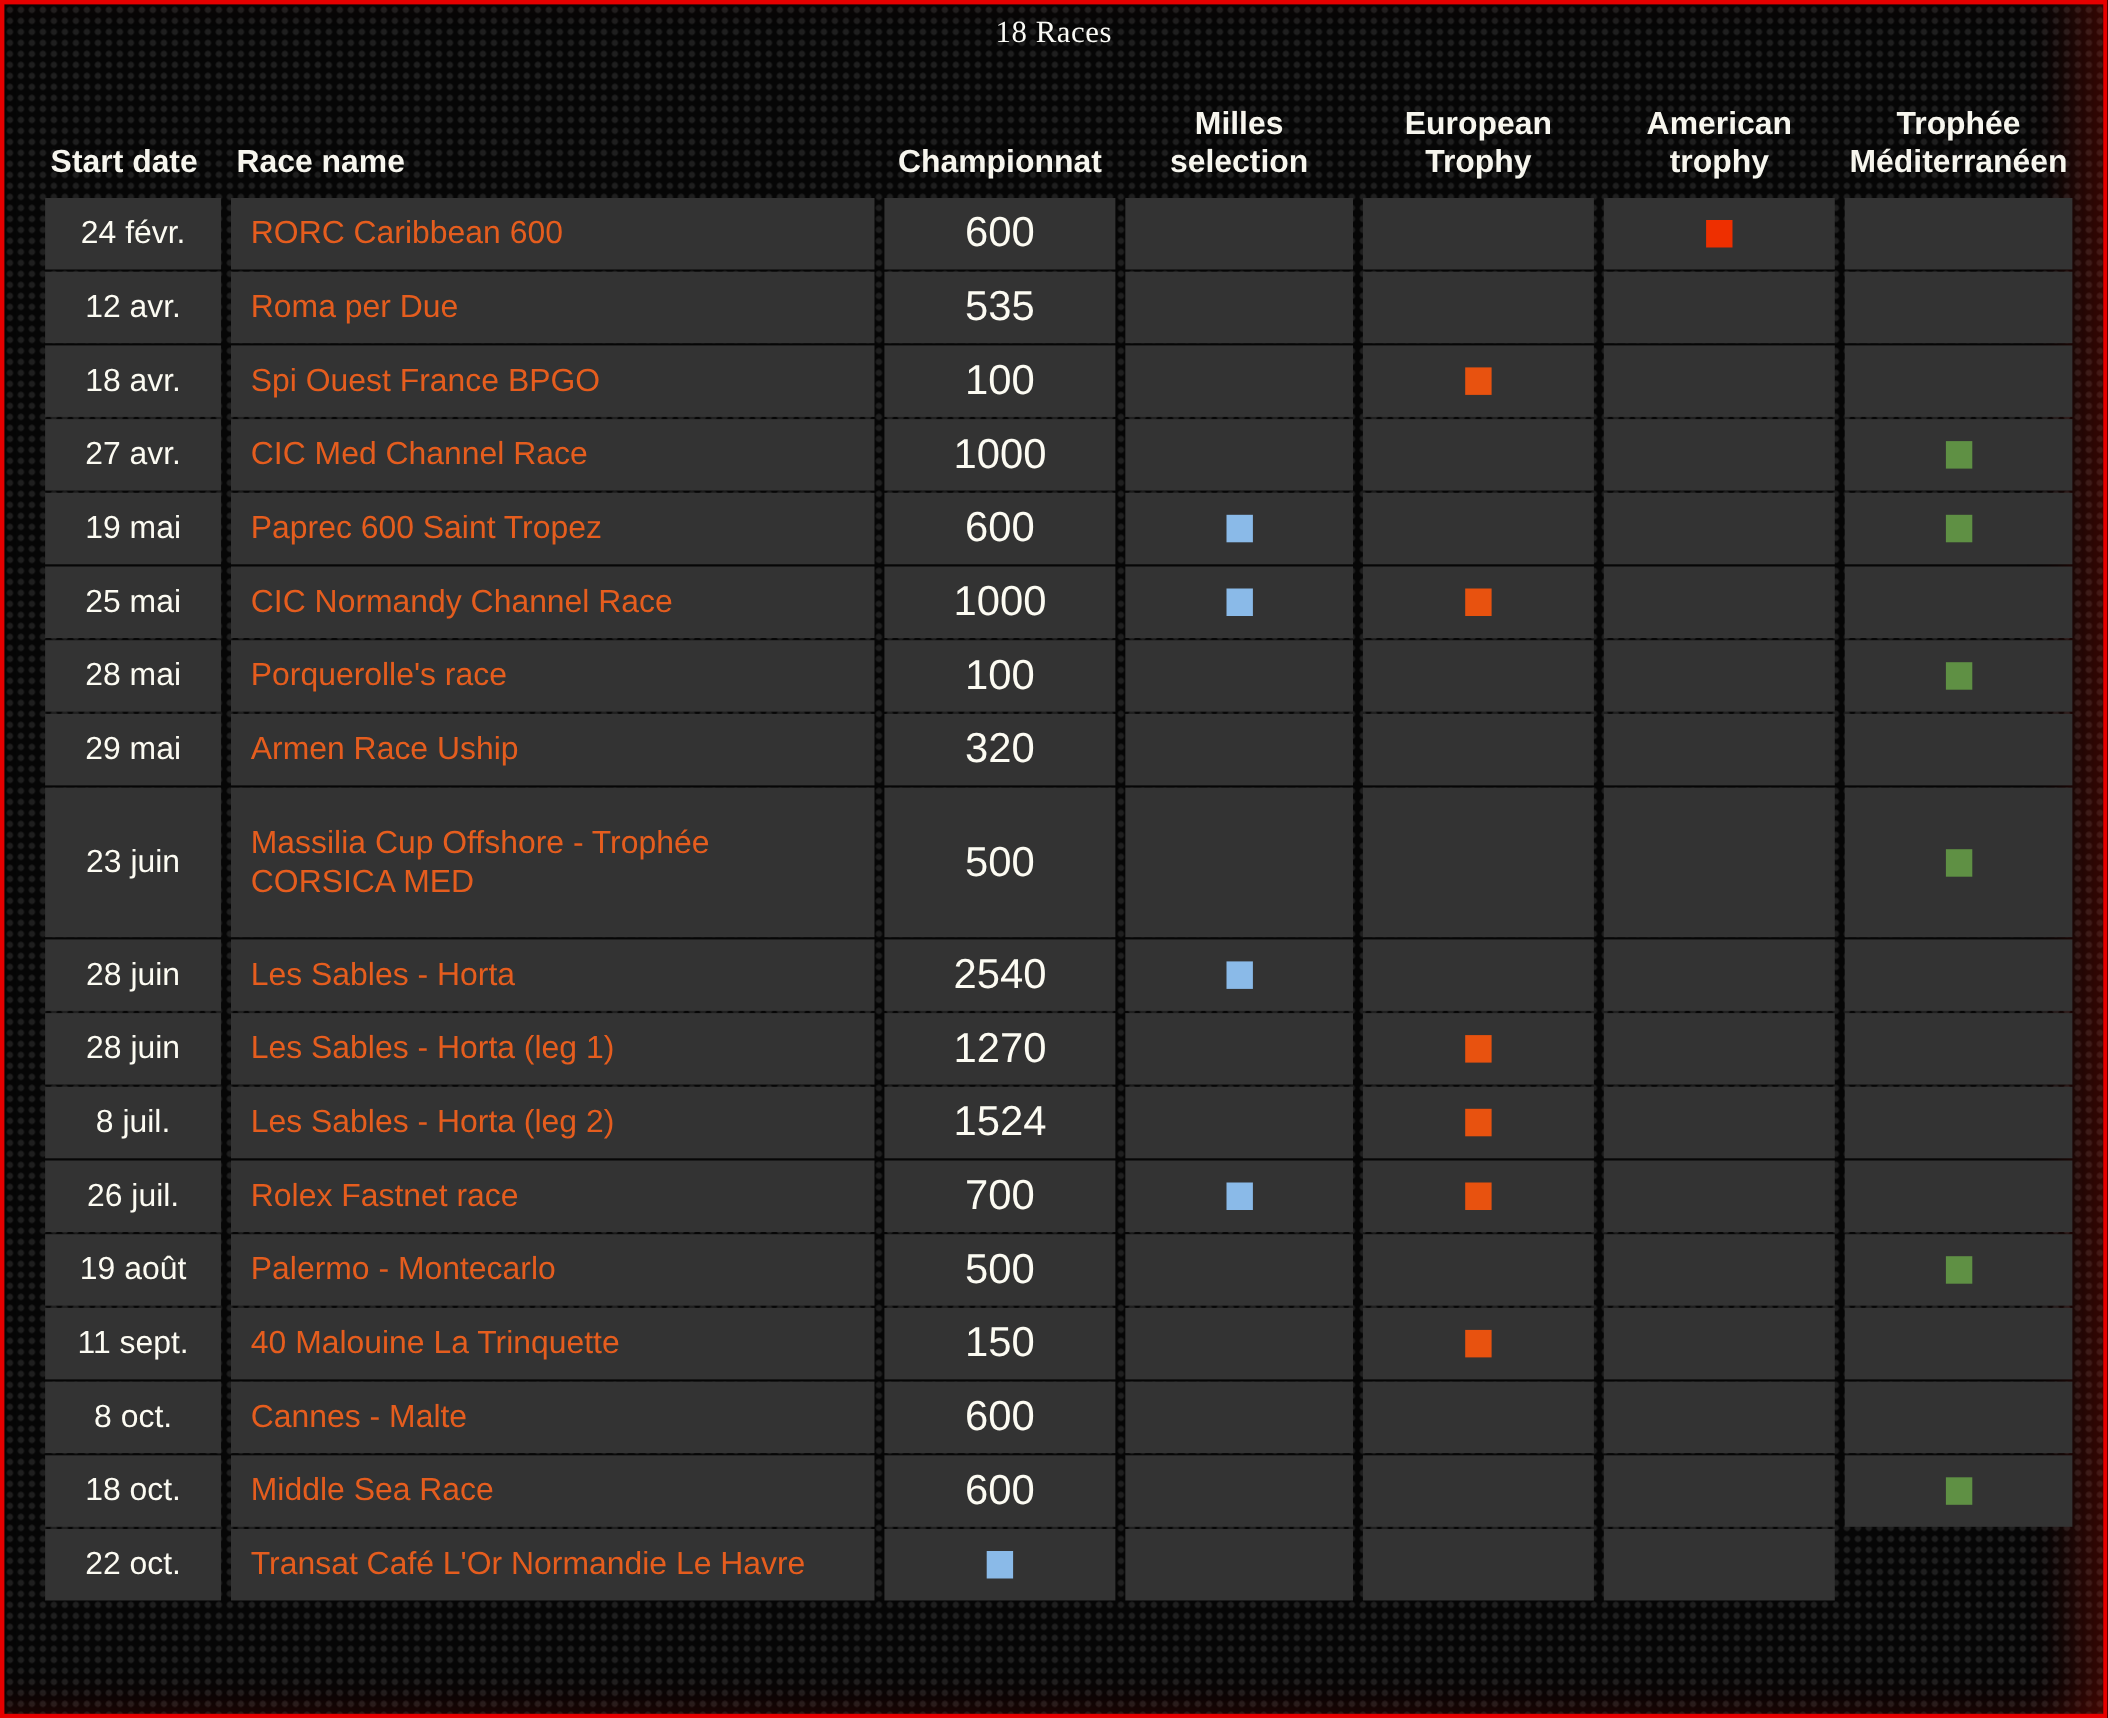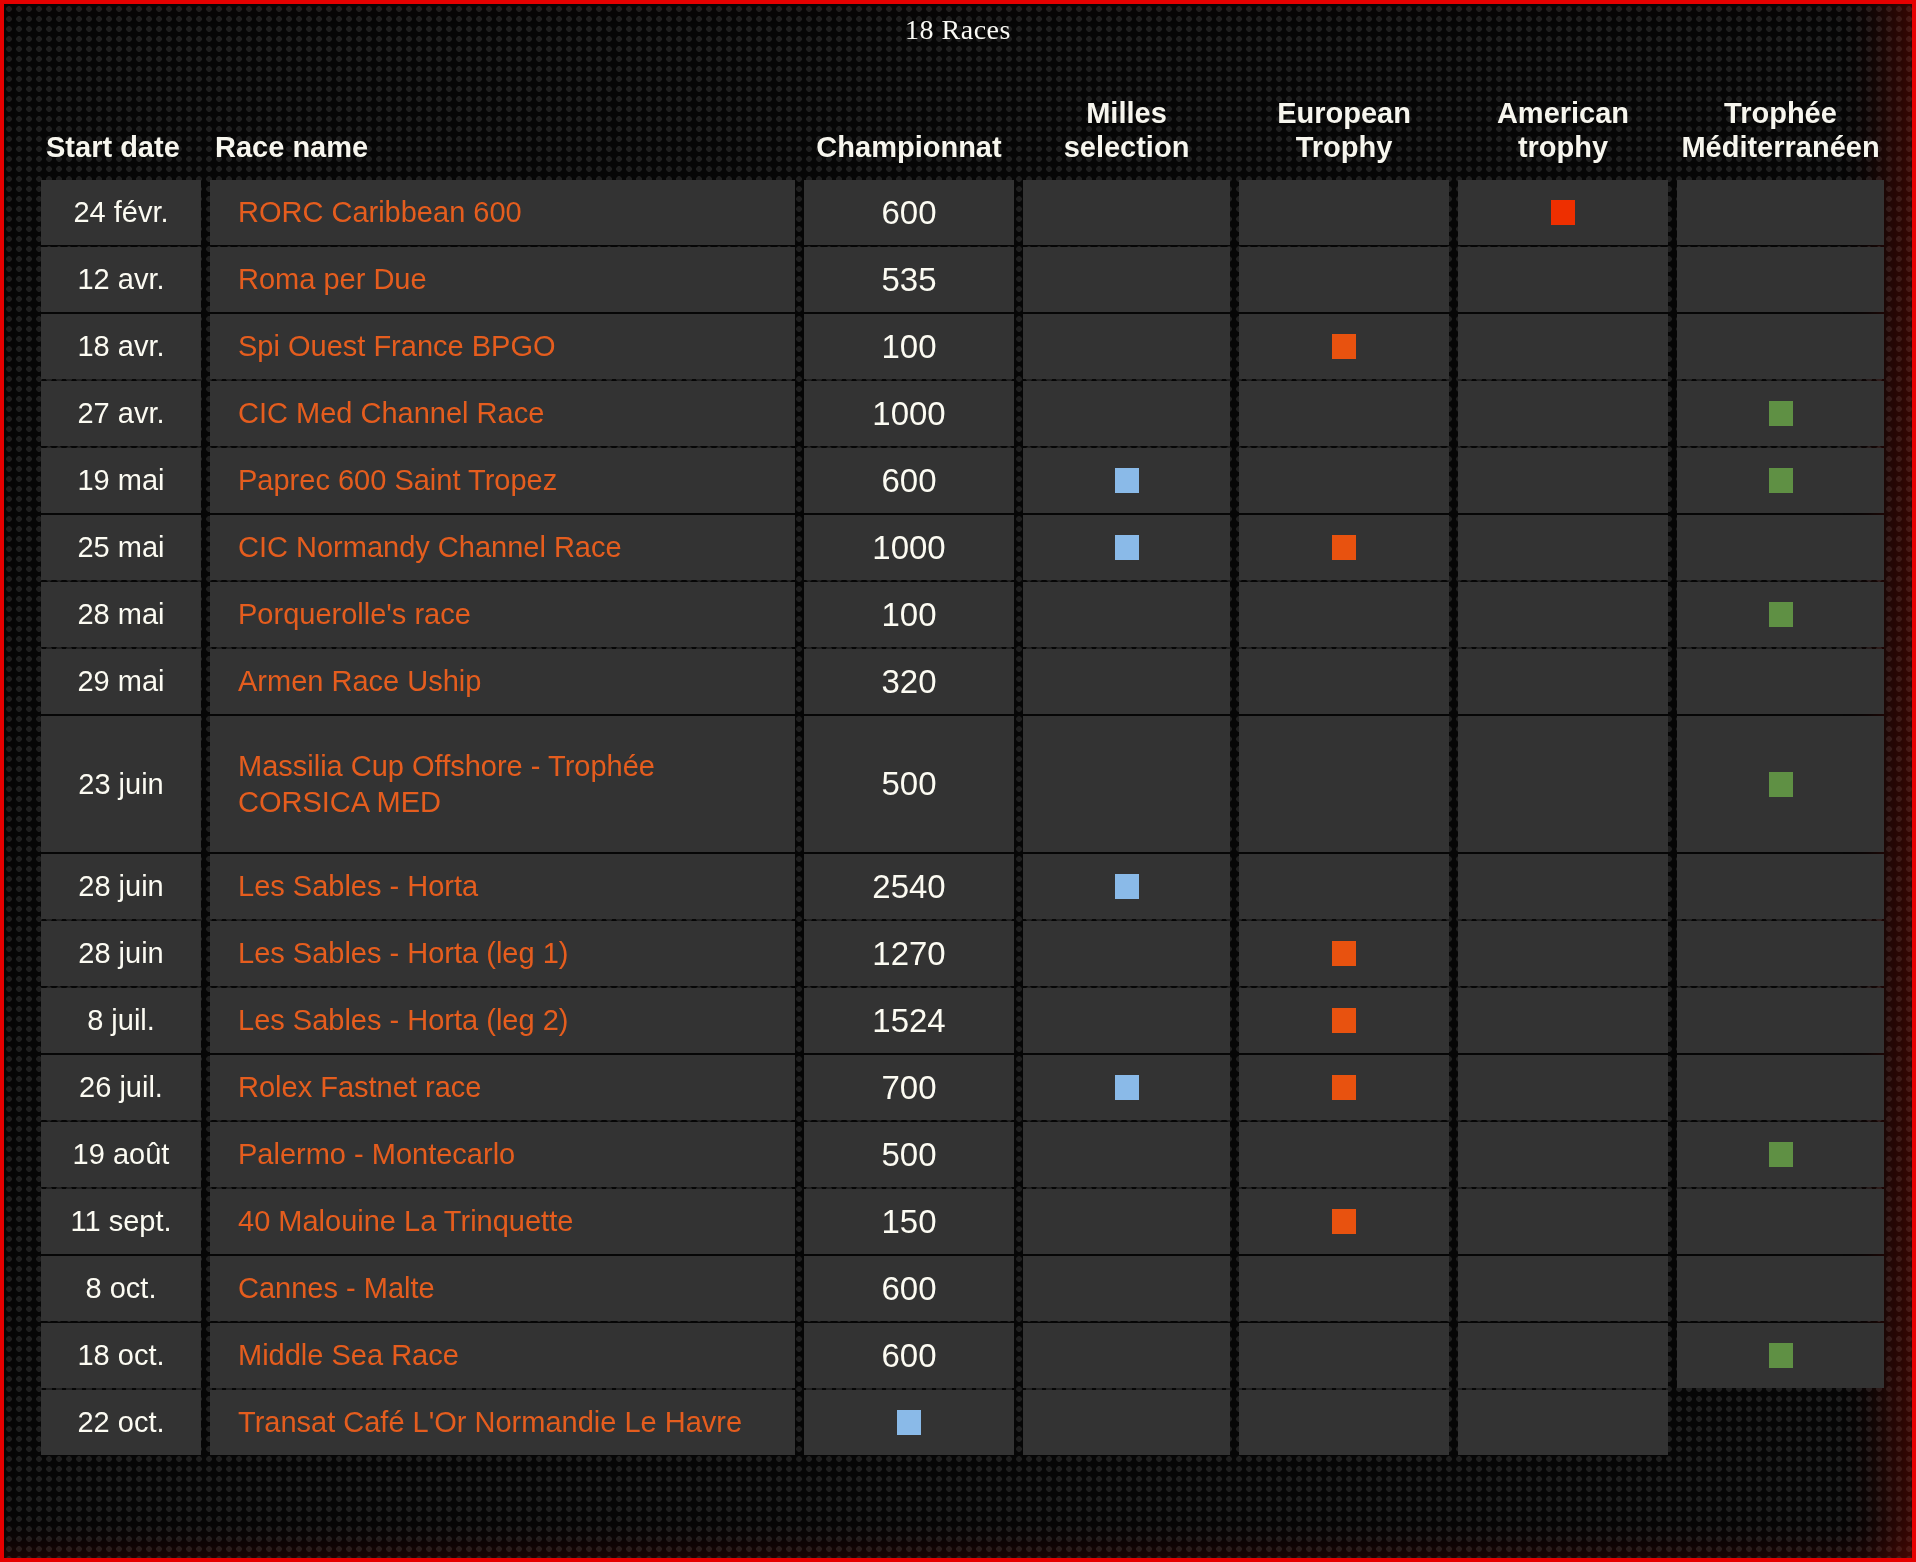"RORC Caribbean 600" .cell.name { padding-left: 28px -> 18px }
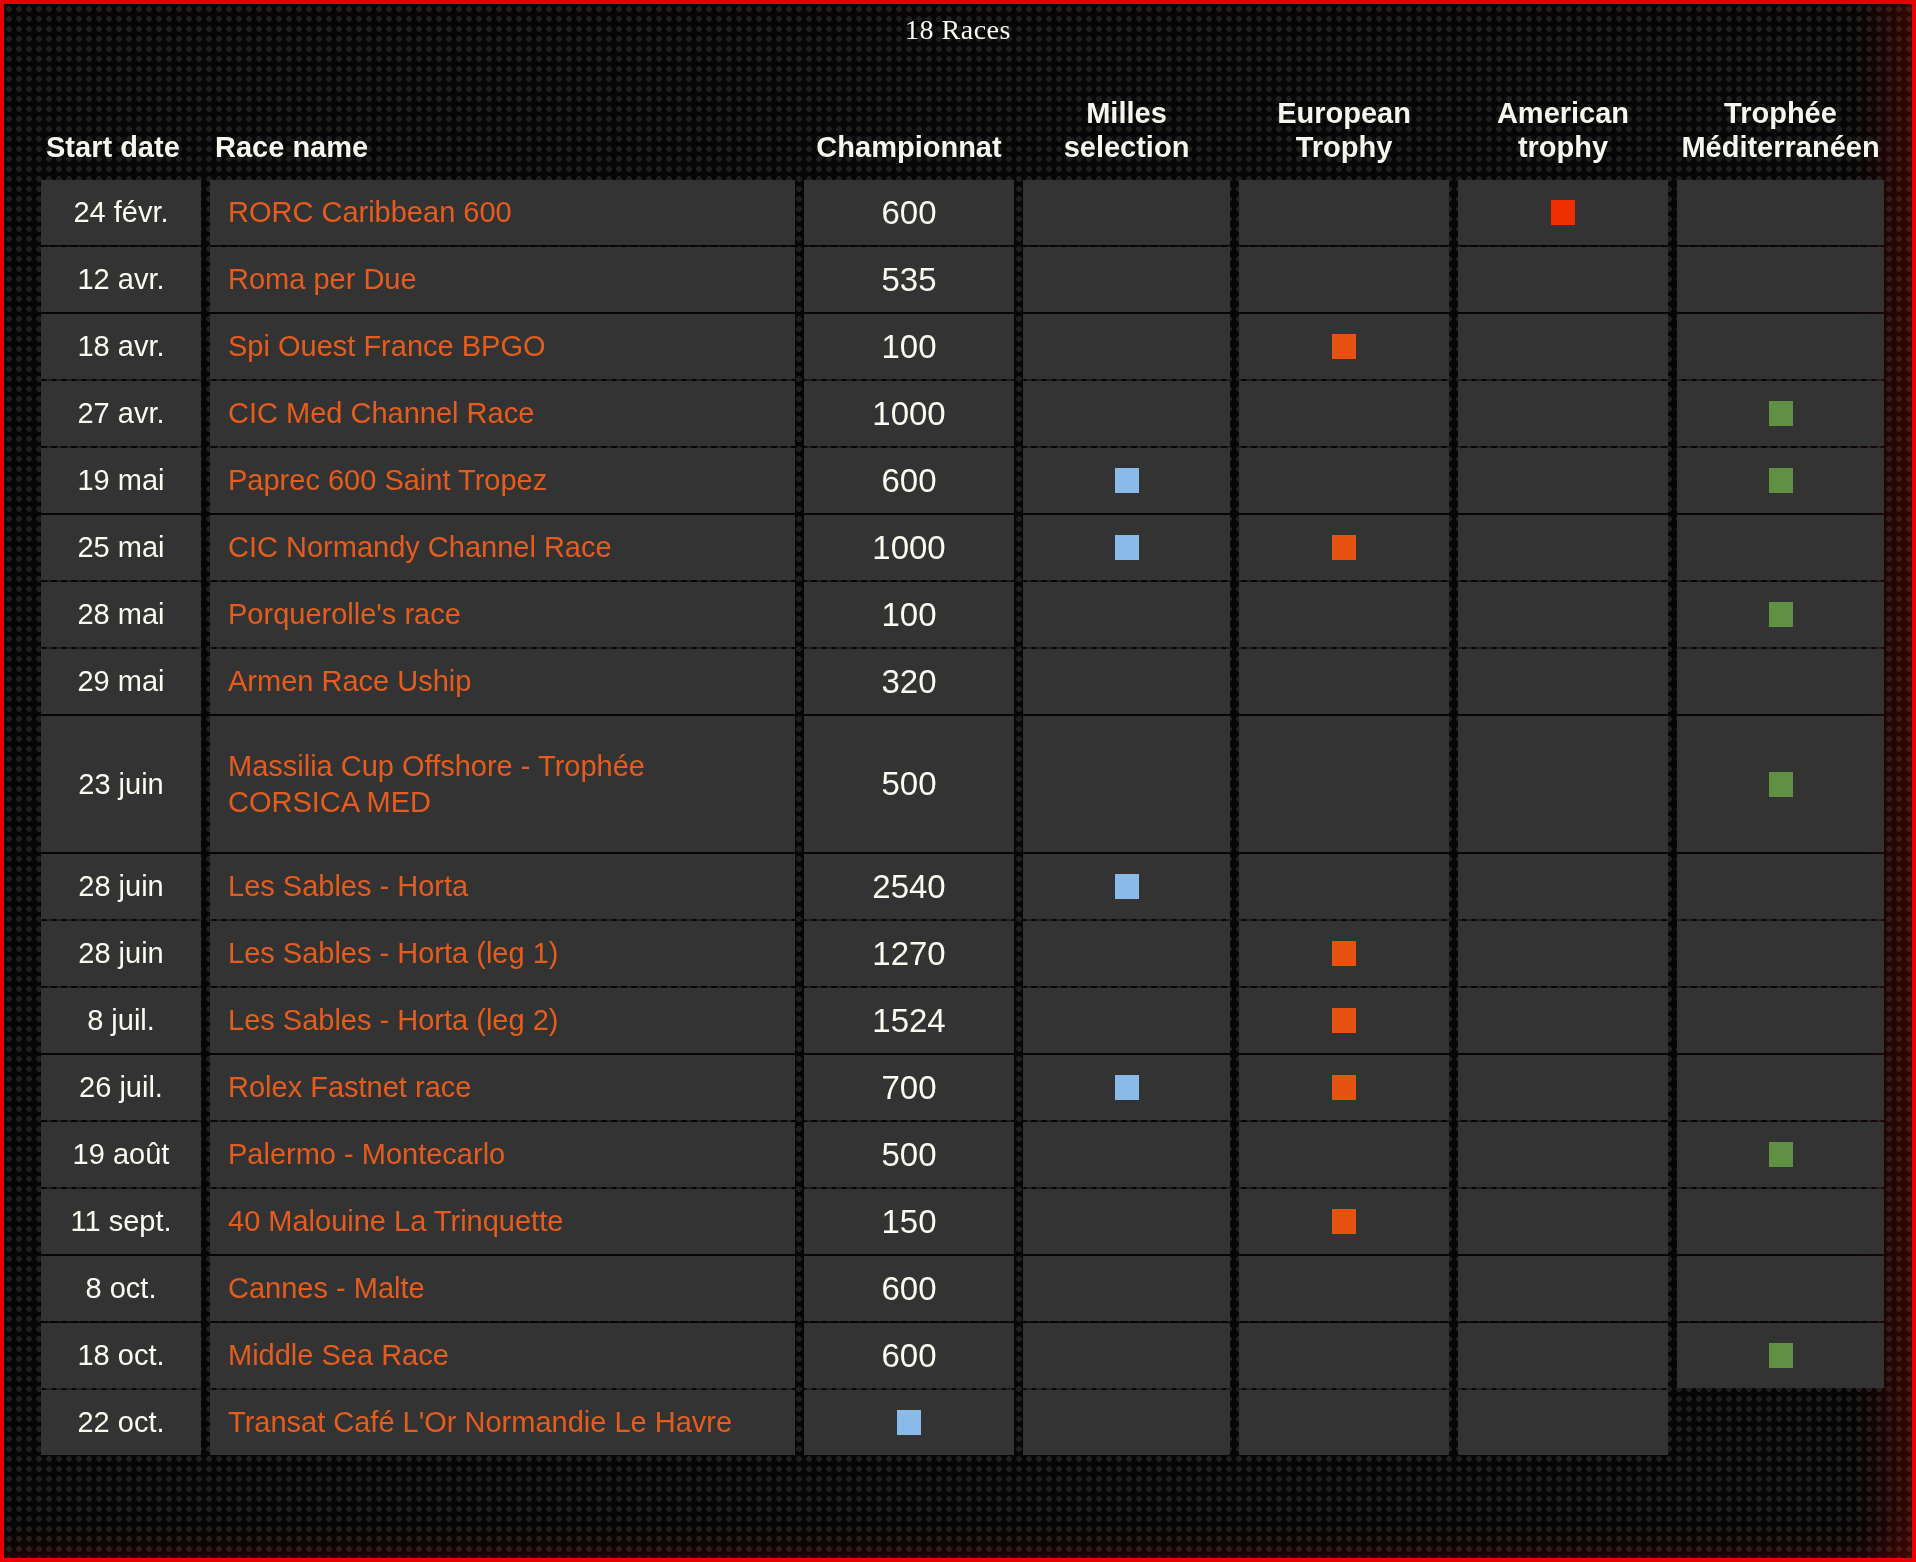"600" .cell.num { font-size: 33px -> 38px }
